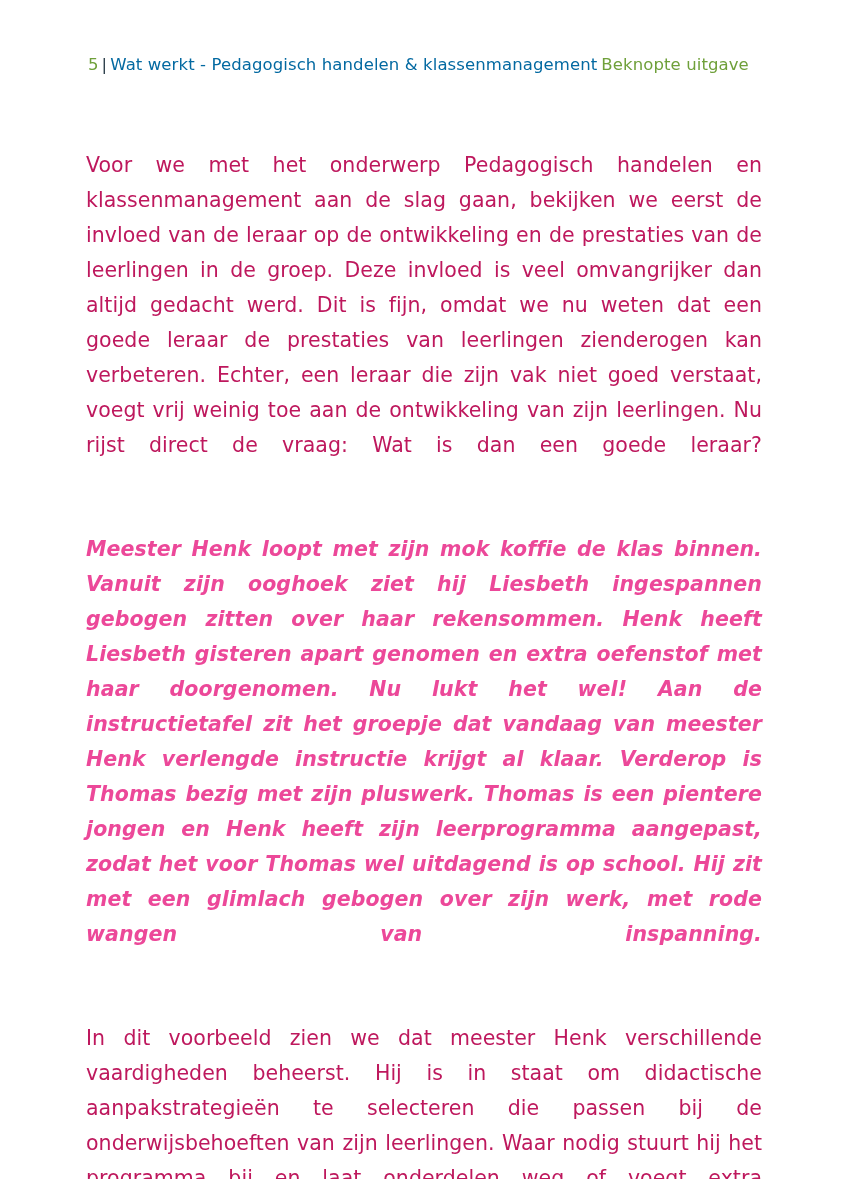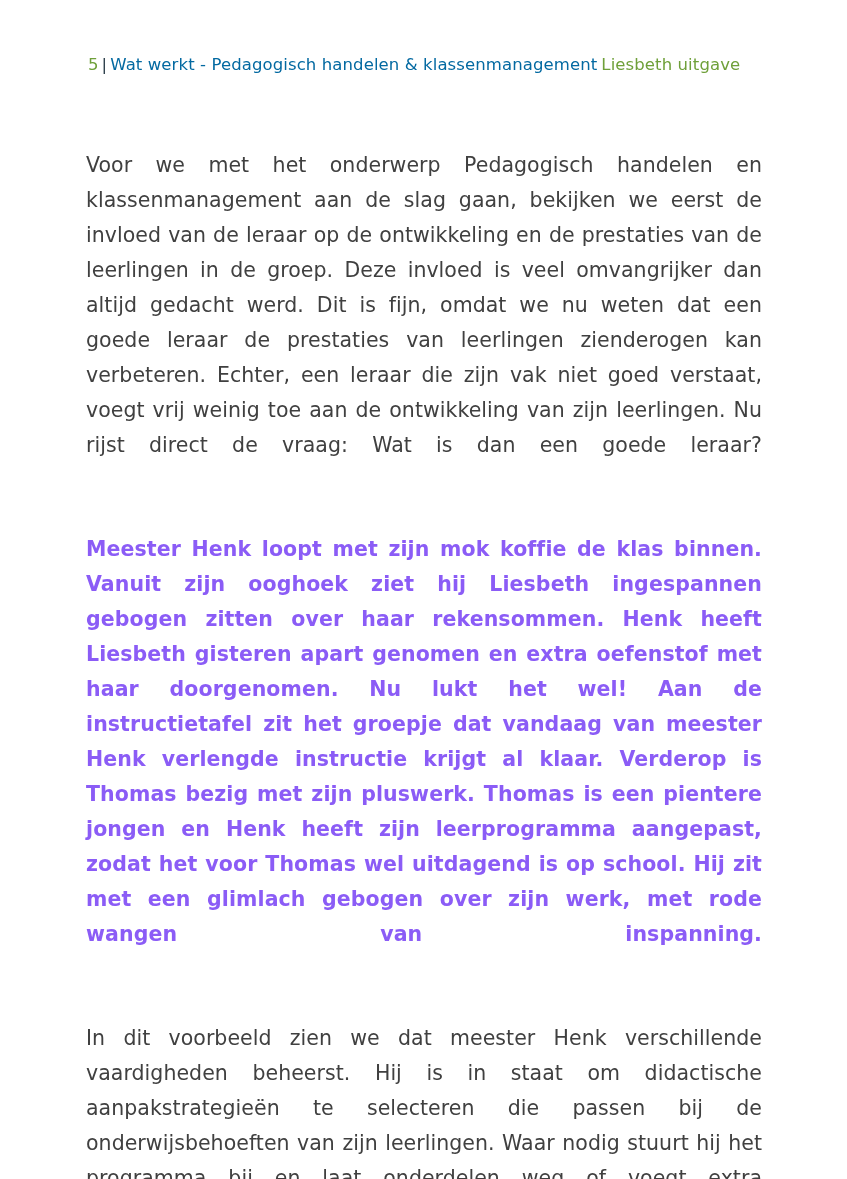"Liesbeth uitgave" span.edition { text: Liesbeth -> Beknopte }
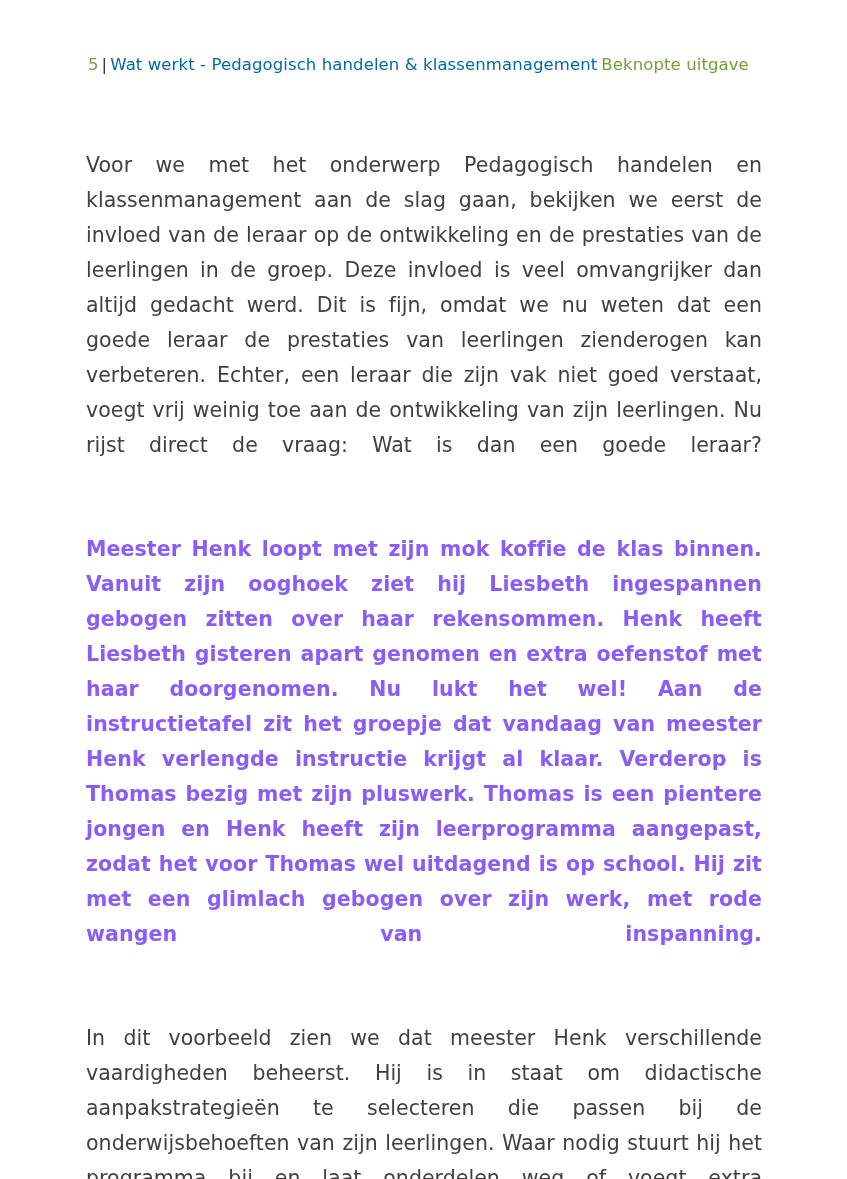"Voor we met het onderwerp" p { color: #404040 -> #be185d }
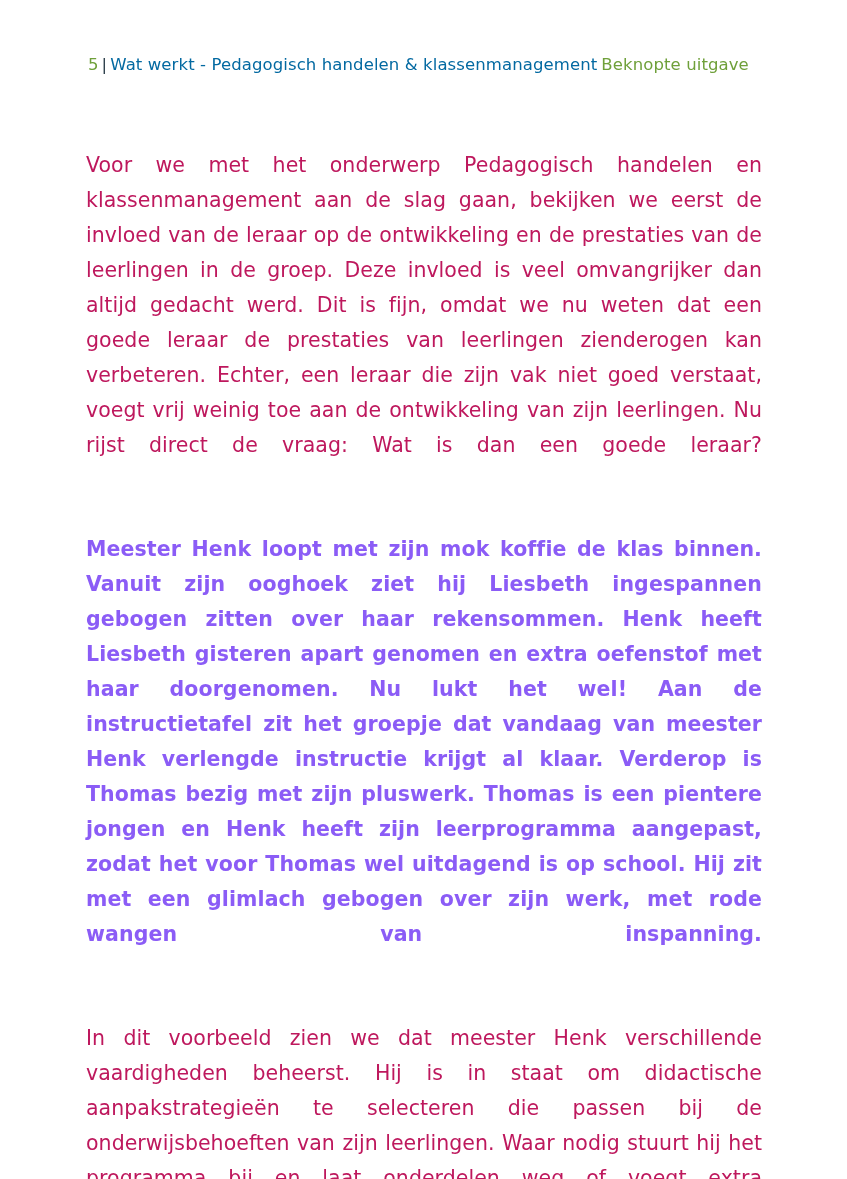"Meester Henk loopt met zijn" p.para-anecdote { color: #8b5cf6 -> #ec4899; font-style: none -> italic }
